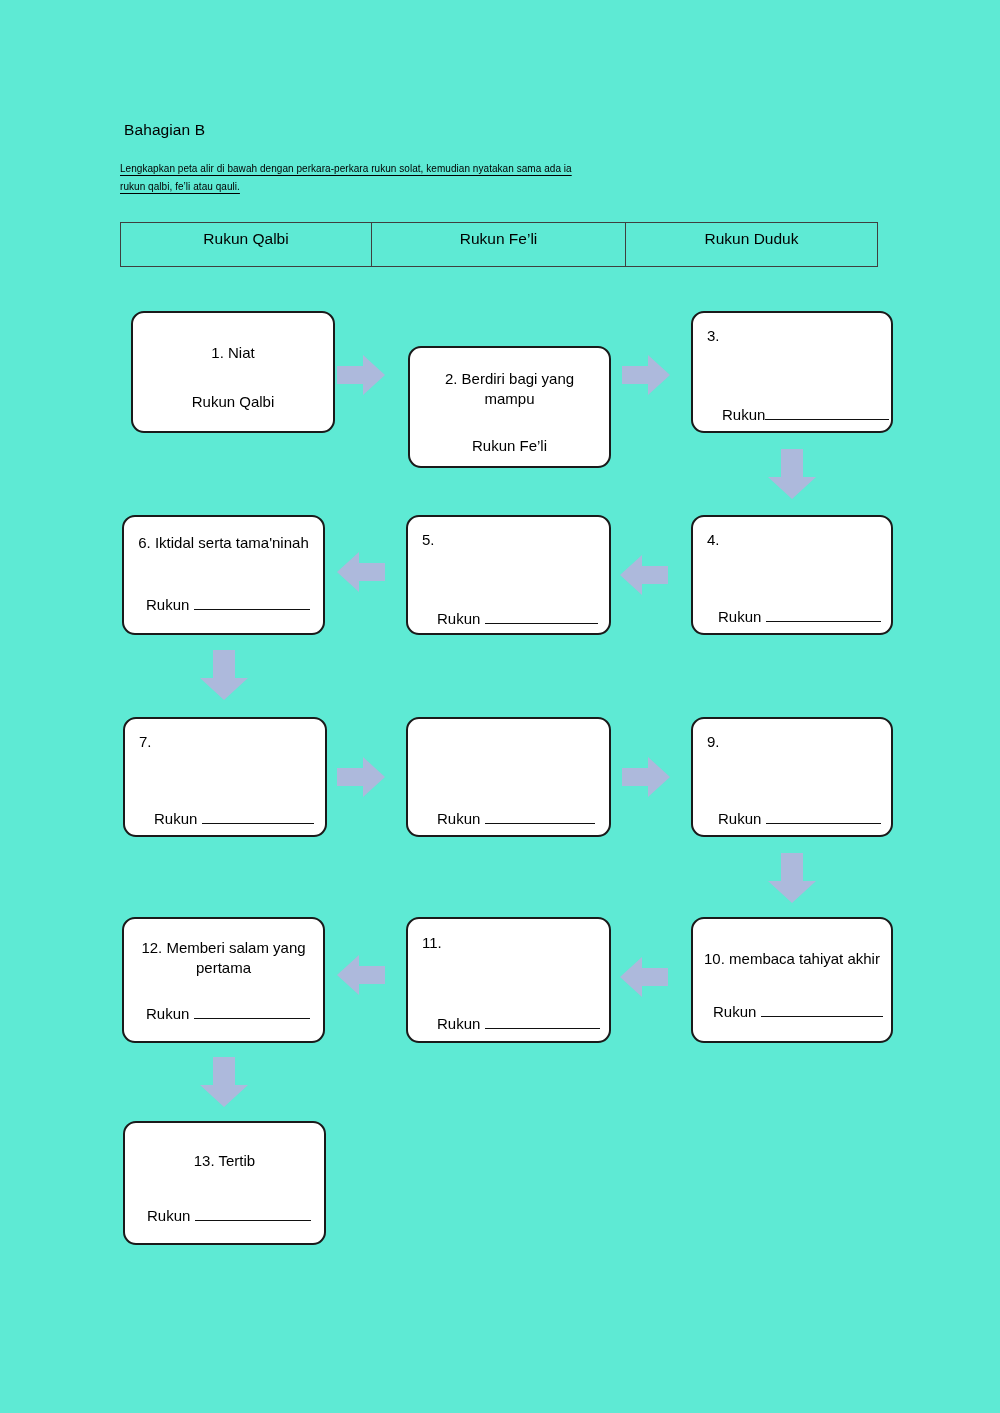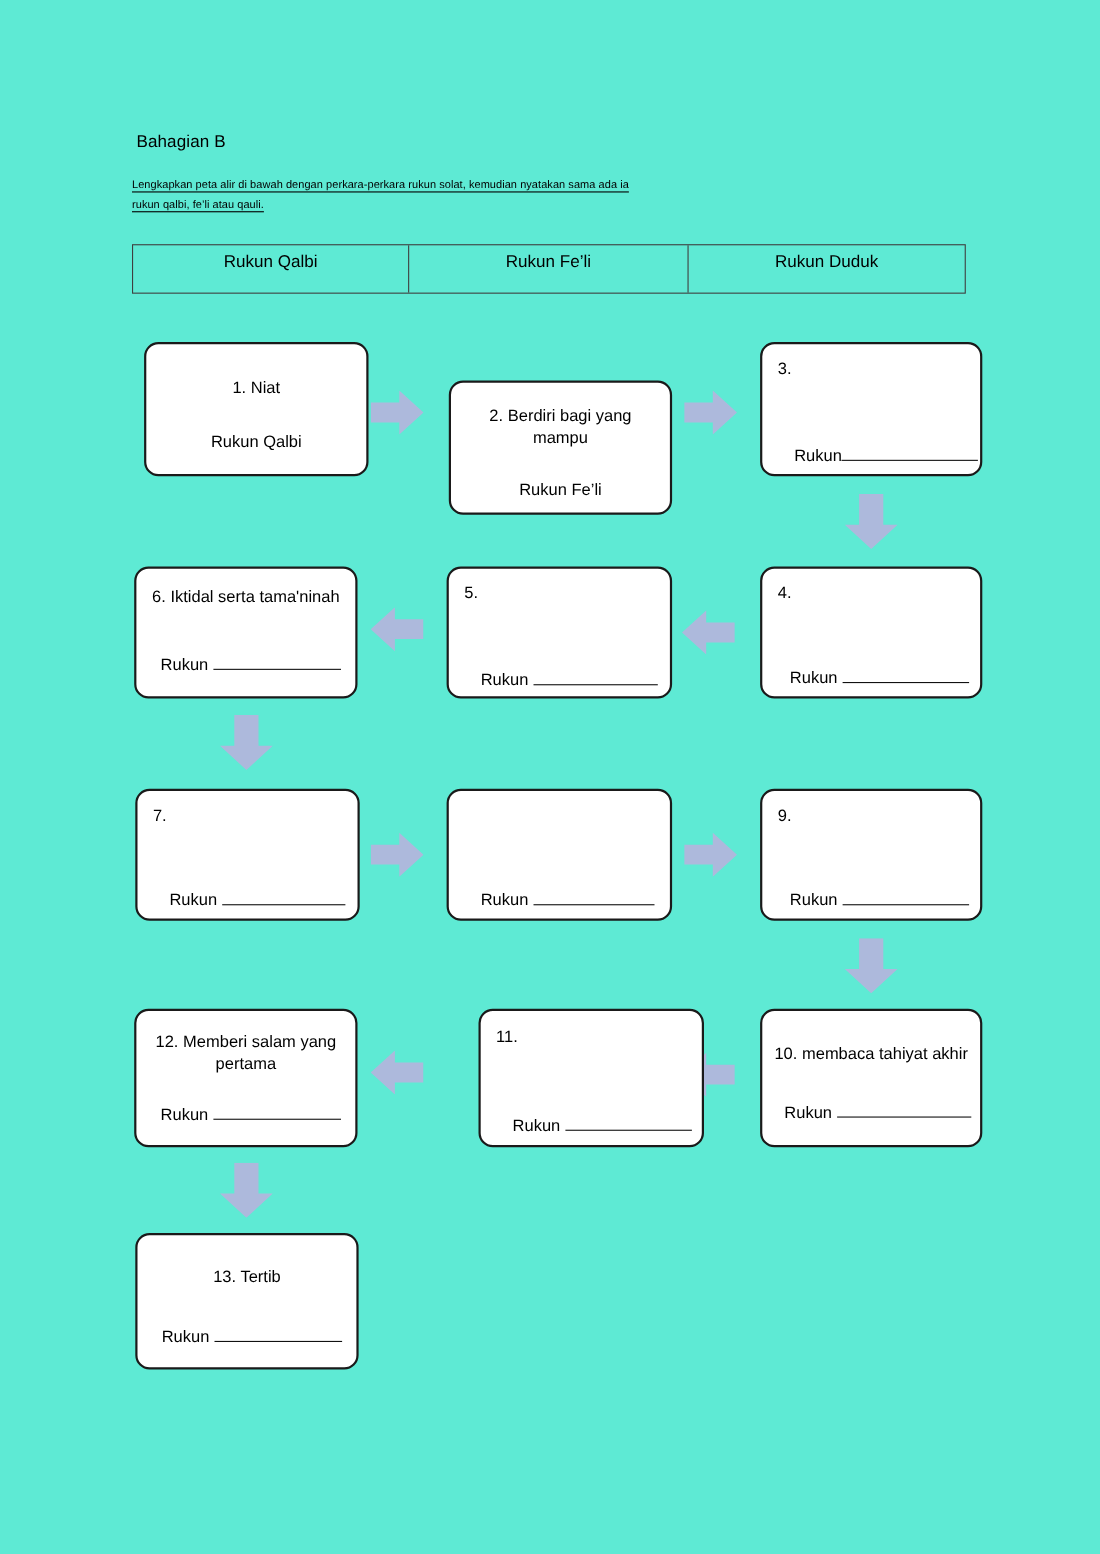"11." div.fbox { margin-left: 29px -> none }
